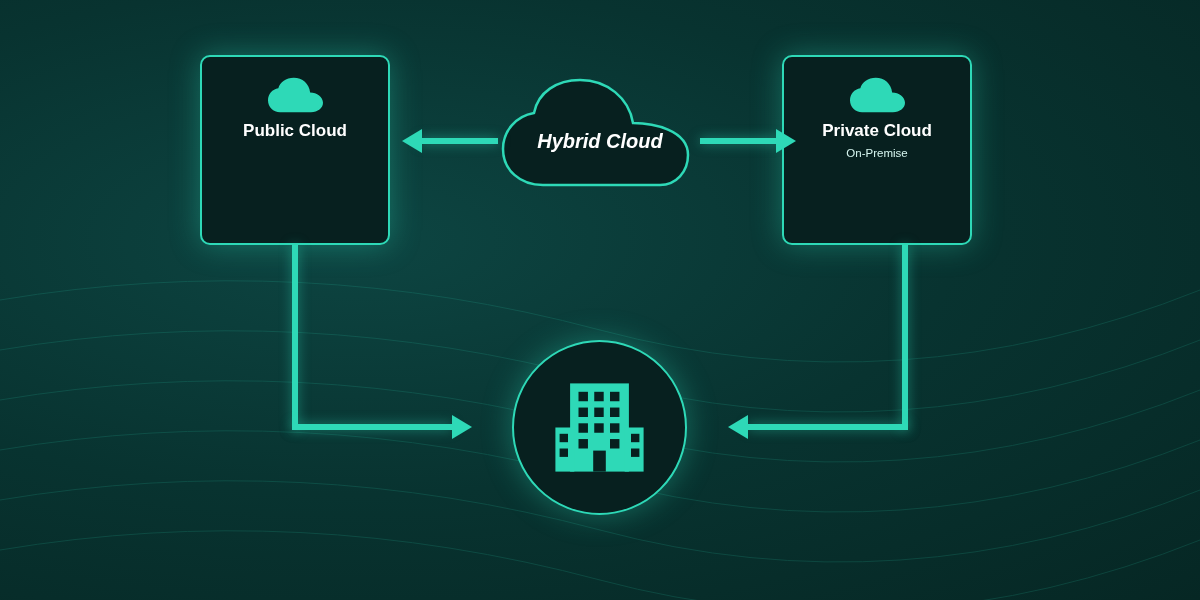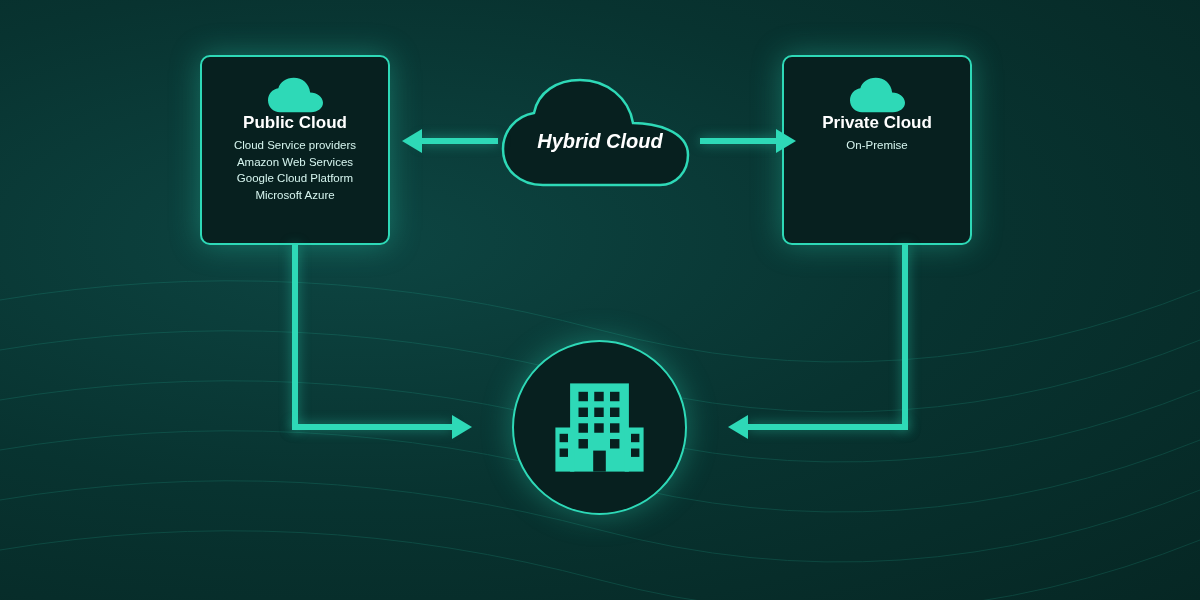"Public Cloud" .card-title { margin-top: none -> 8px }
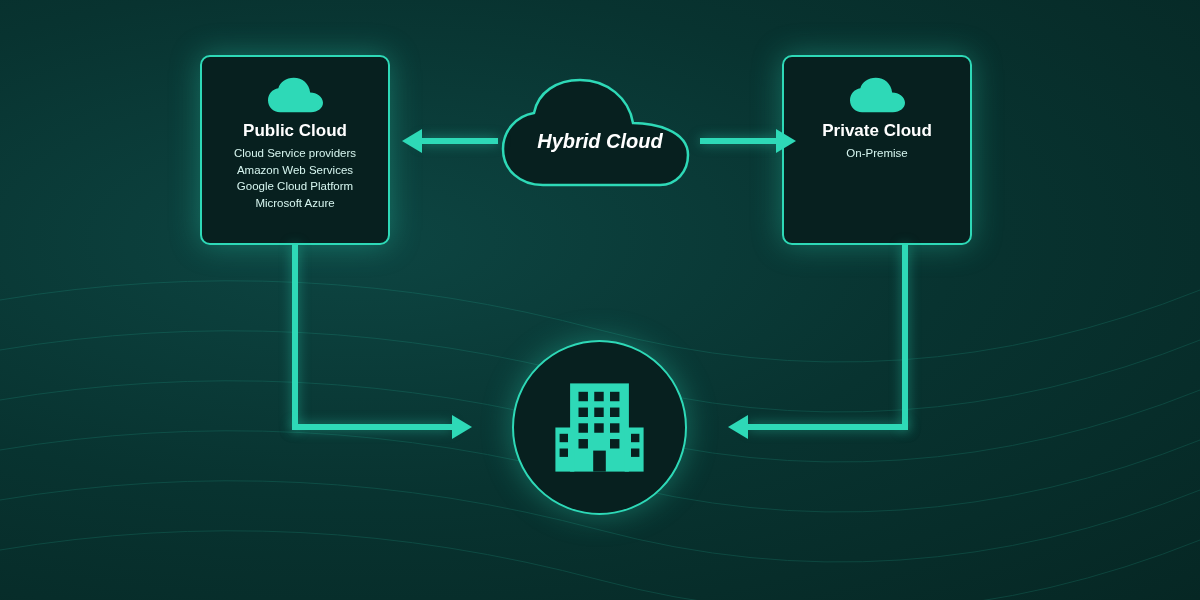"Cloud Service providers" div.card-sub { html: <div> <div>Cloud Service providers</div> <div>Amazon Web Services</div> <div>Google Cloud Platform</div> <div>Microsoft Azure</div> </div> -> none }
